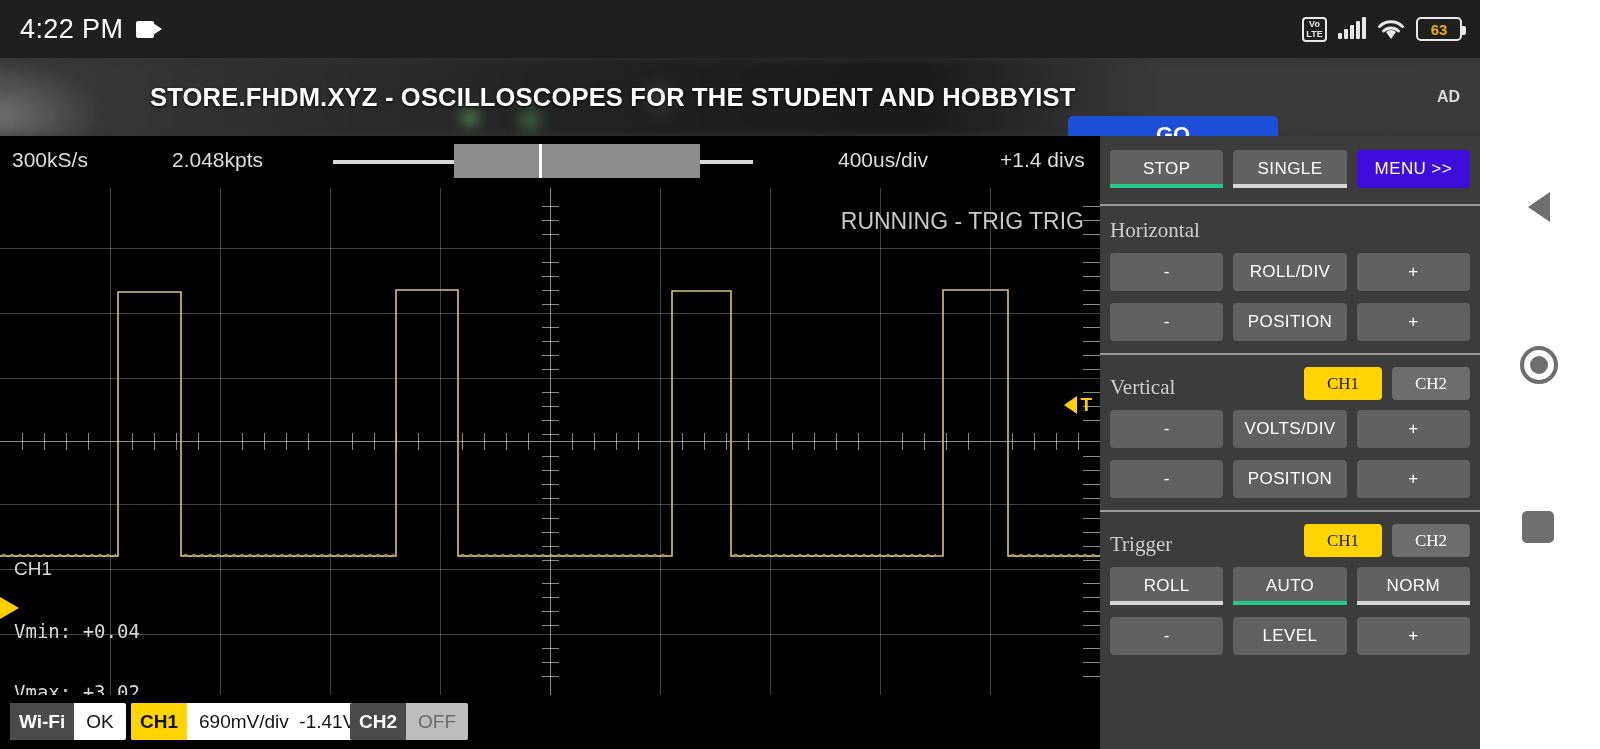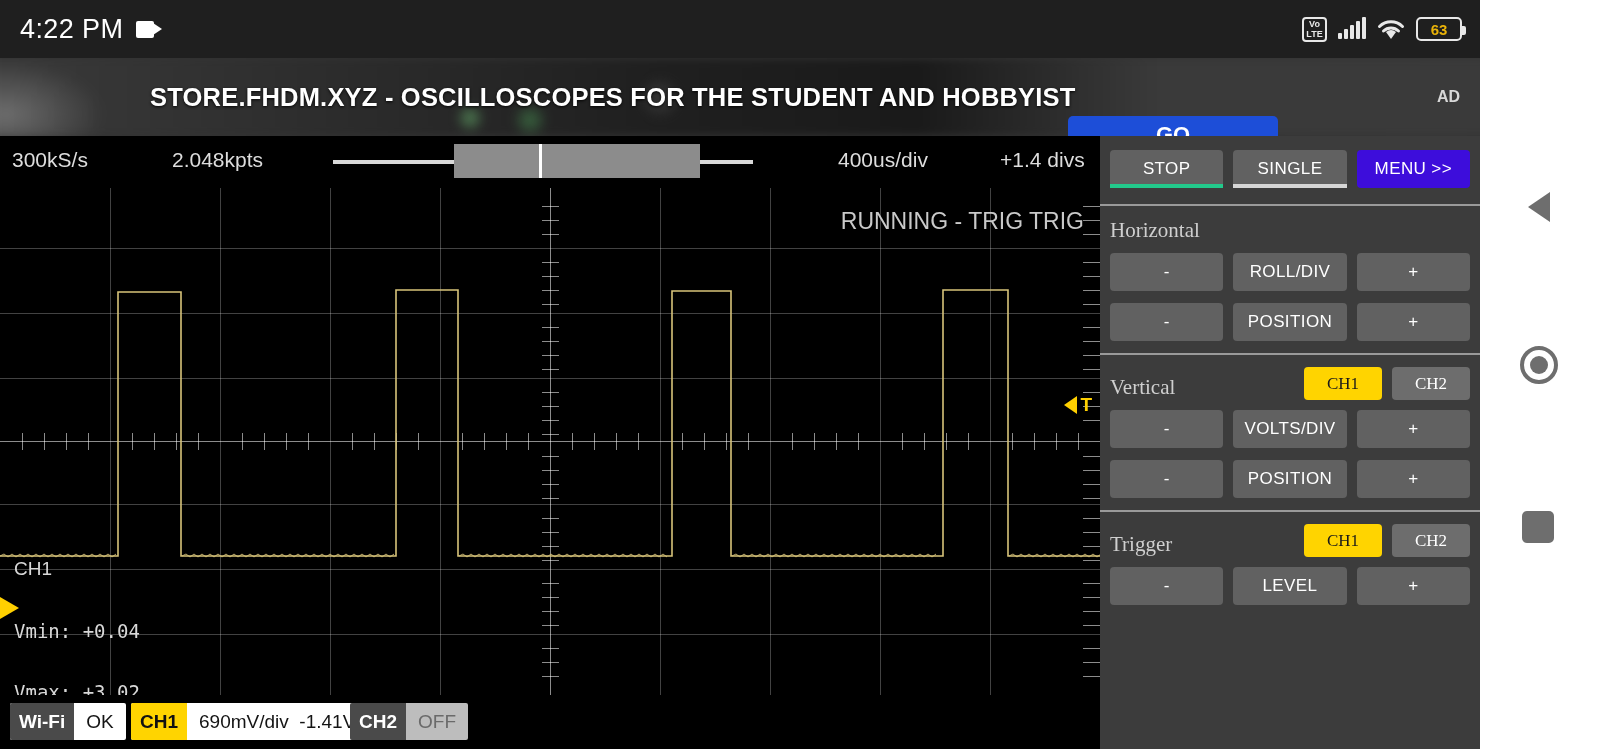"ROLL" div.prow { html: none -> <div> <div> <span>ROLL</span> <span></span> </div> <div> <span>AUTO</span> <span></span> </div> <div> <span>NORM</span> <span></span> </div> </div> }
